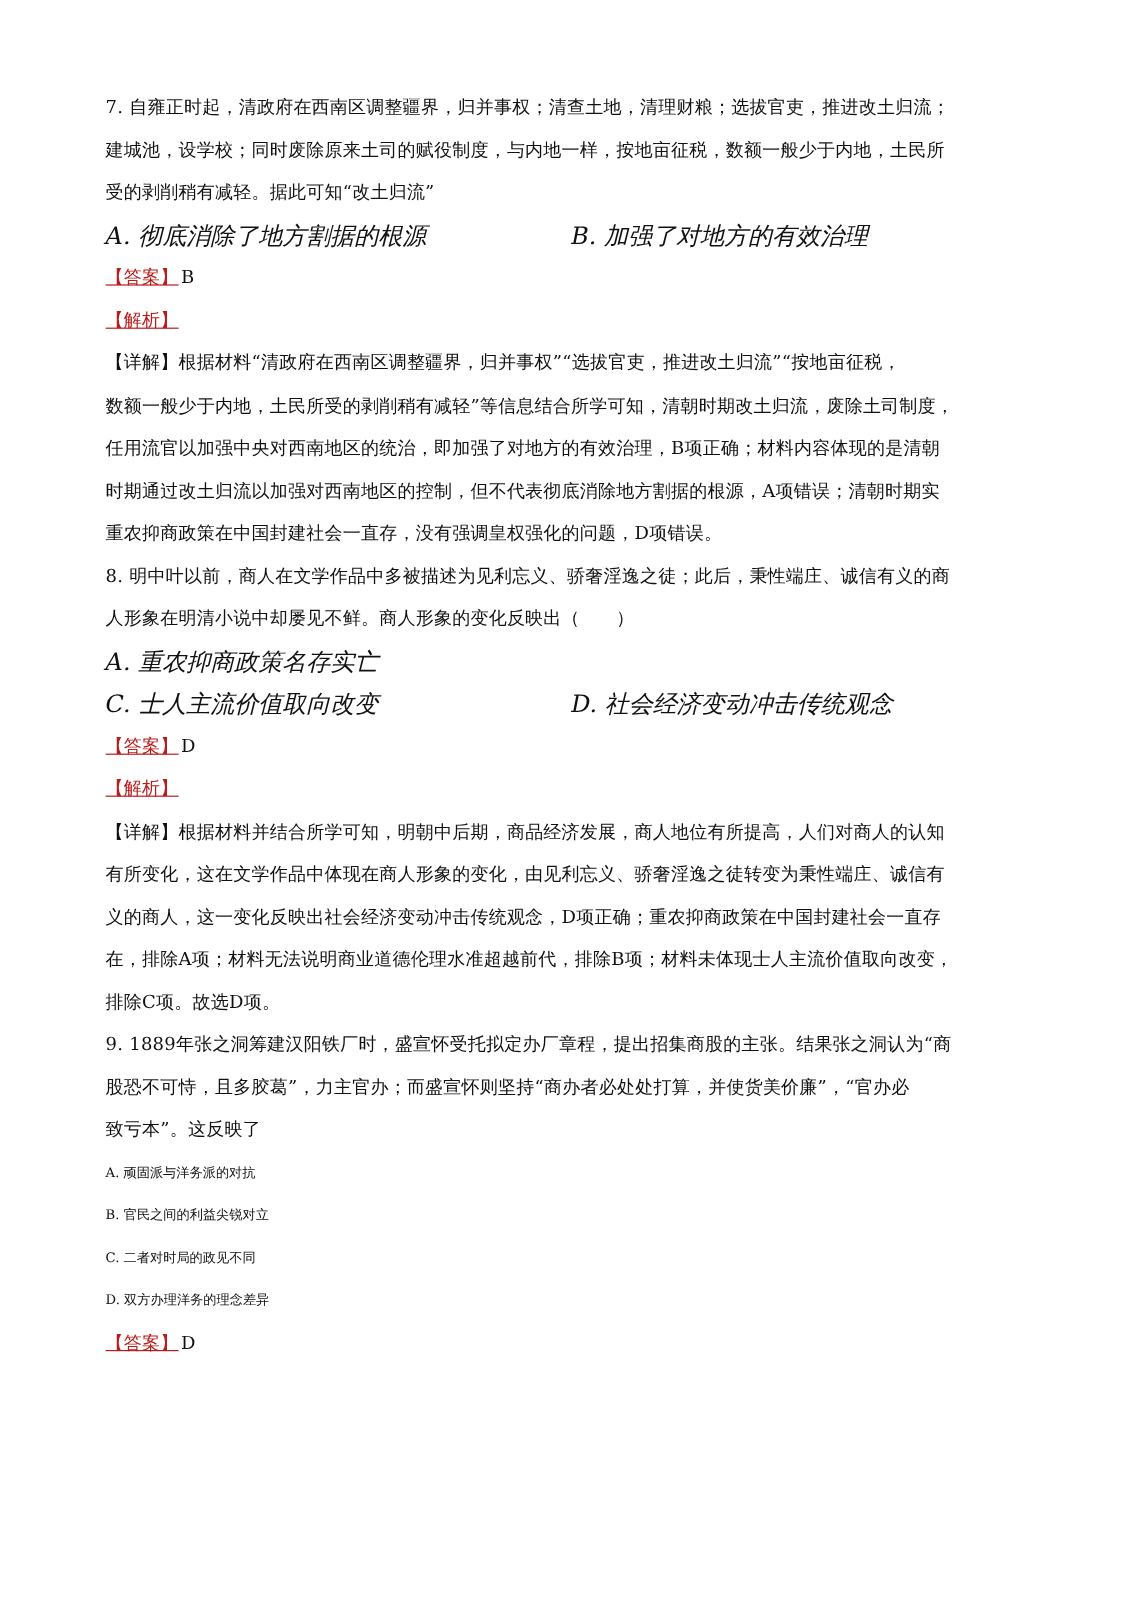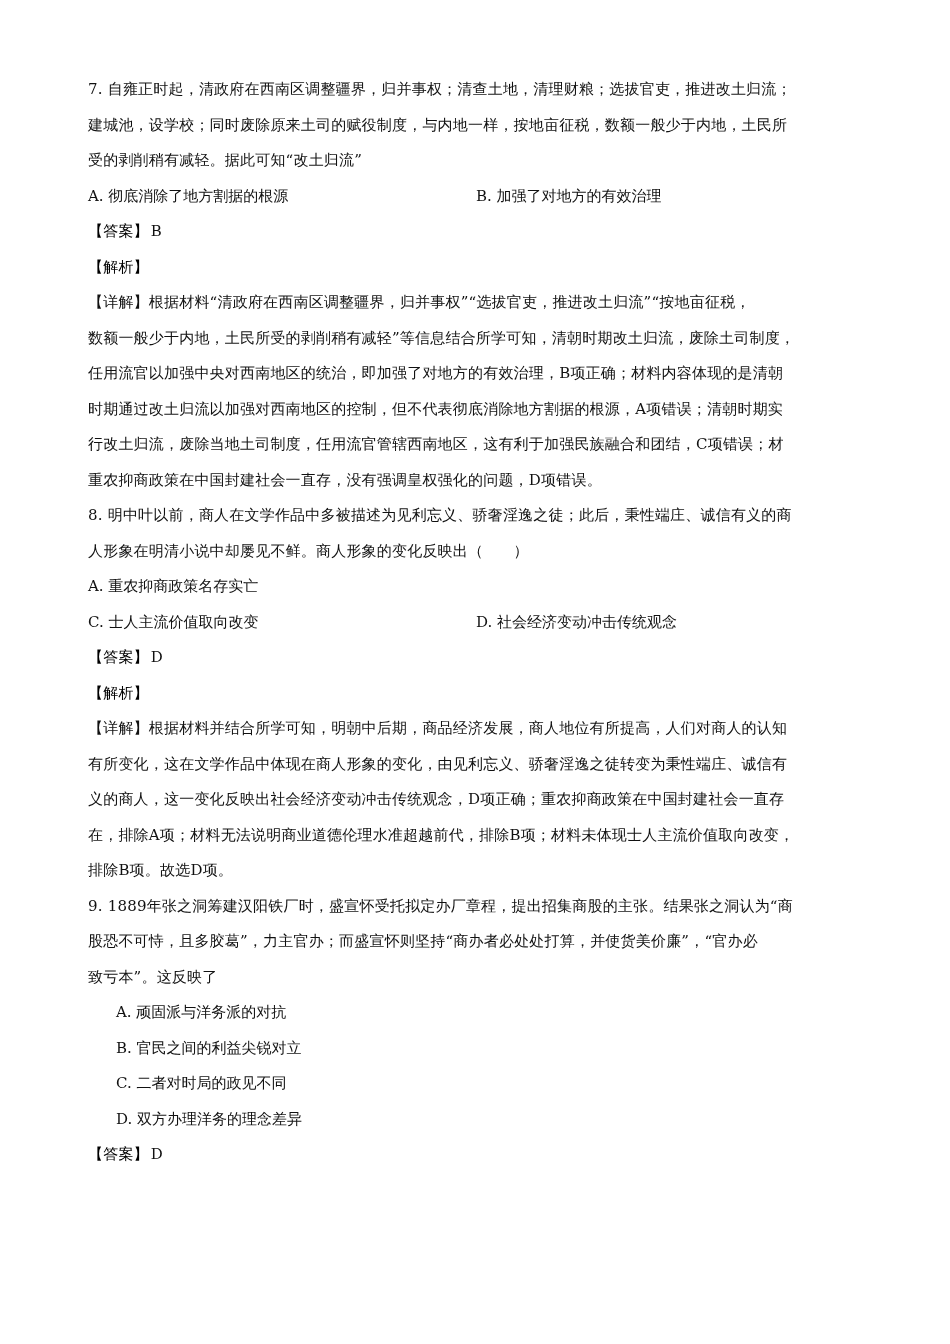"A. 彻底消除了地方割据的根源" .opt { font-size: 15px -> 20px; font-style: none -> italic }
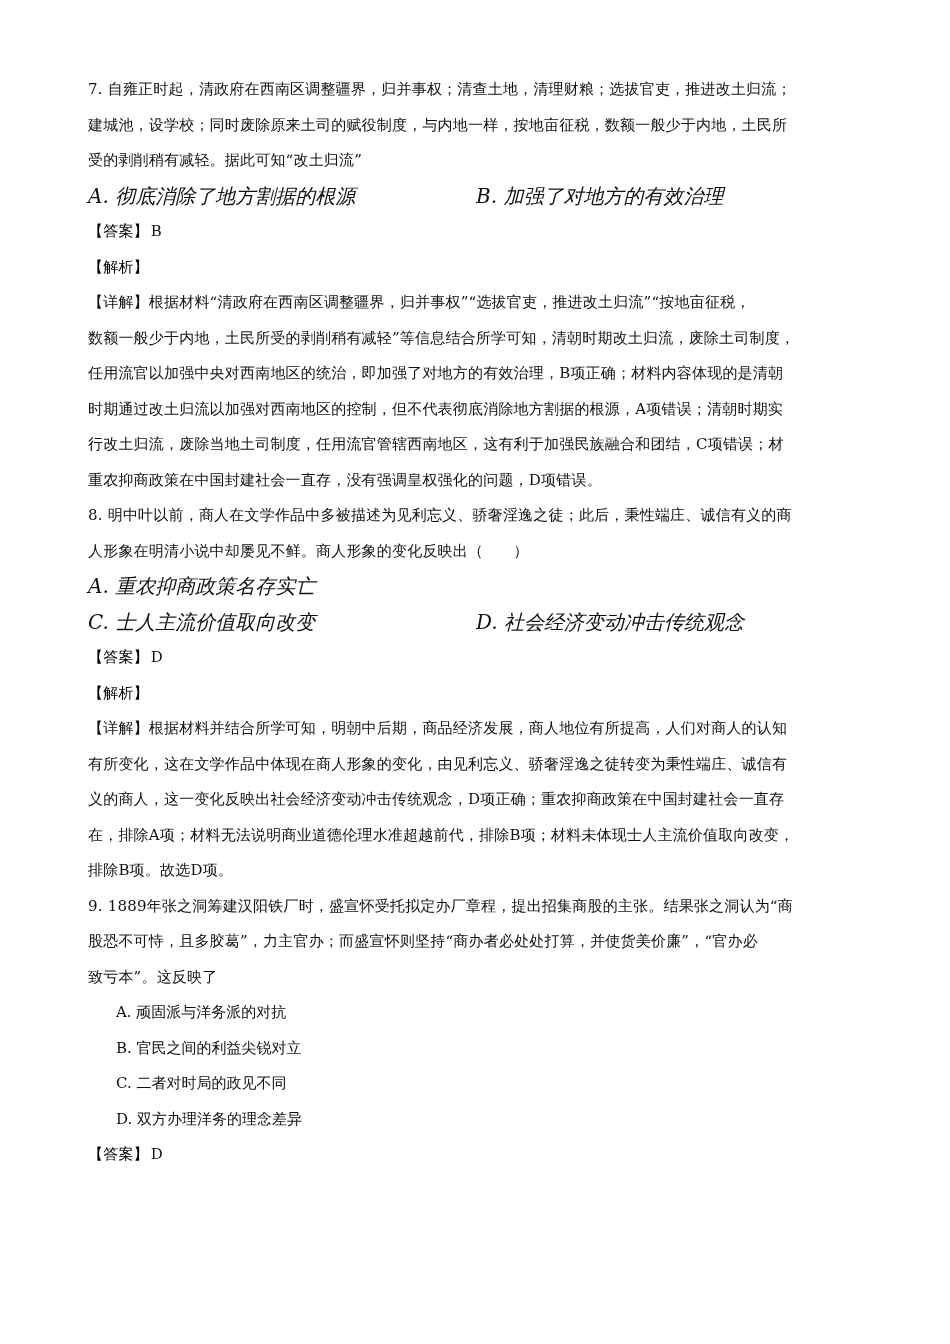"【答案】" .tag { color: #000000 -> #b91c1c; text-decoration: none -> underline }
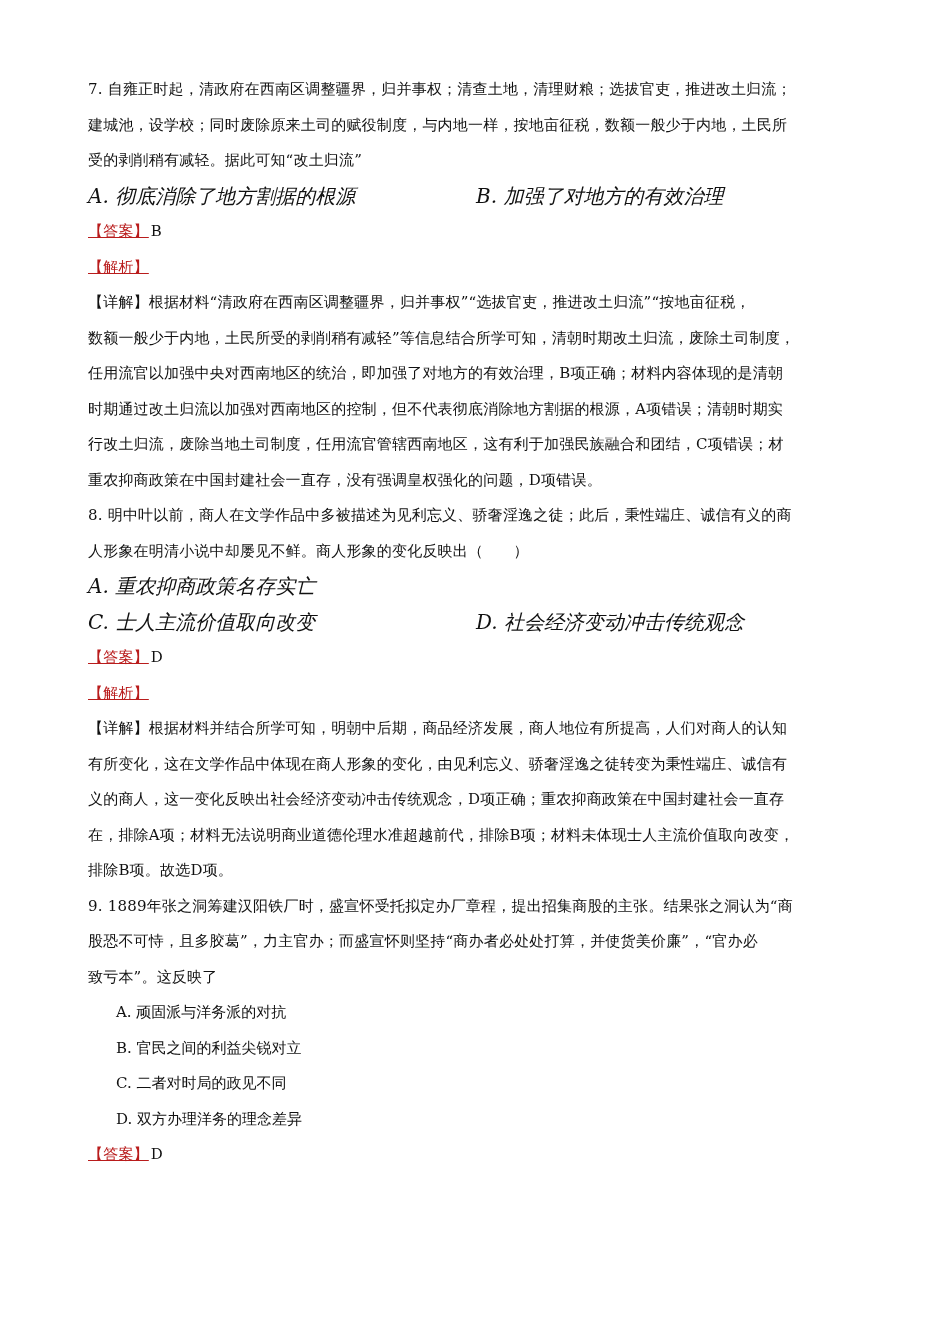"行改土归流，废除当地土司制度，任用流官管辖西南地区，这有利于加强民族融合和团结，" div.line { html: <div>行改土归流，废除当地土司制度，任用流官管辖西南地区，这有利于加强民族融合和团结，C项错误；材</div> -> none }
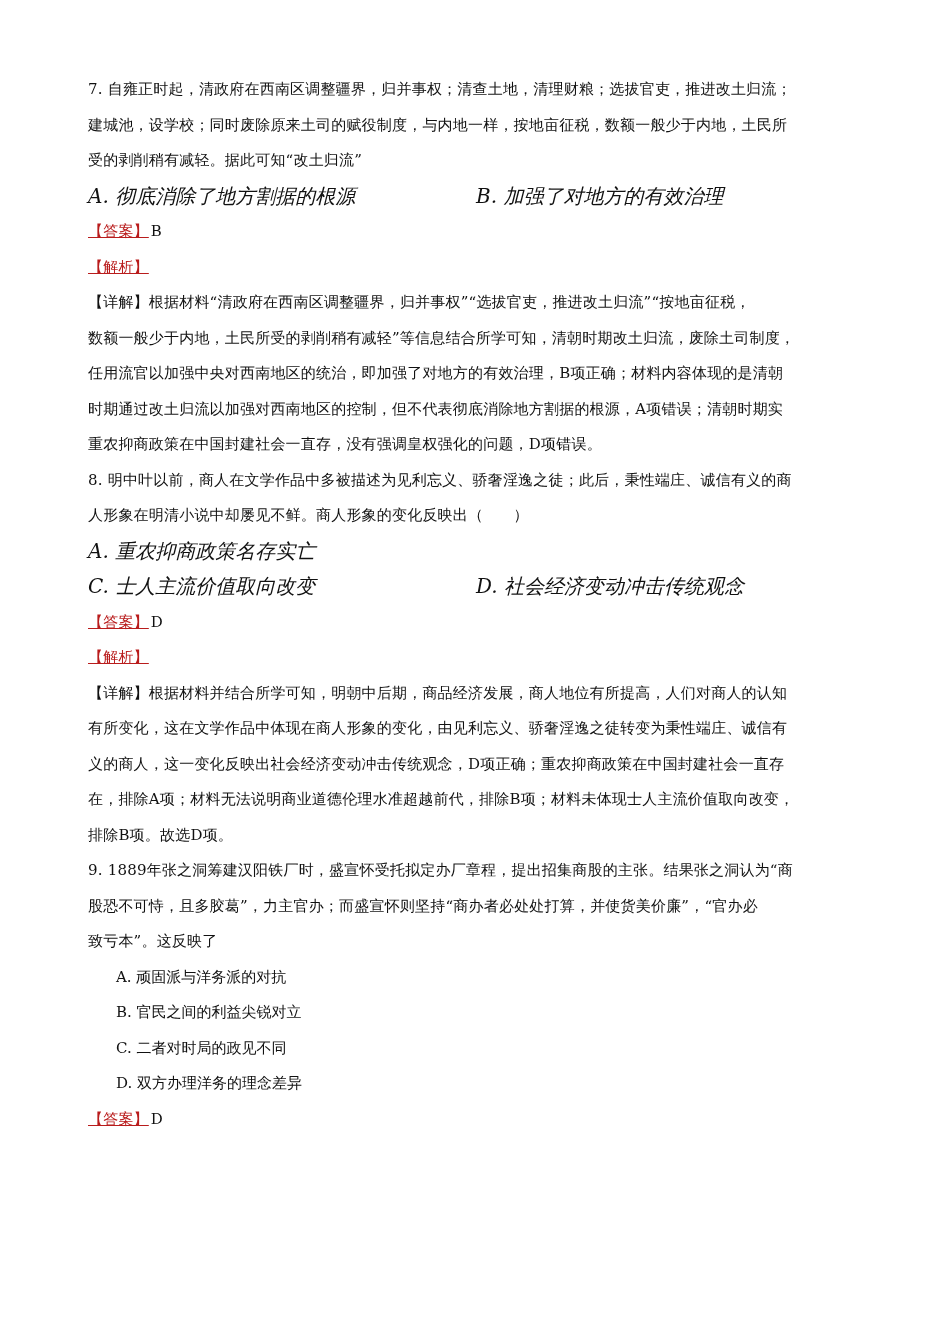"排除B项。故选D项。" div.line { text: B -> C }
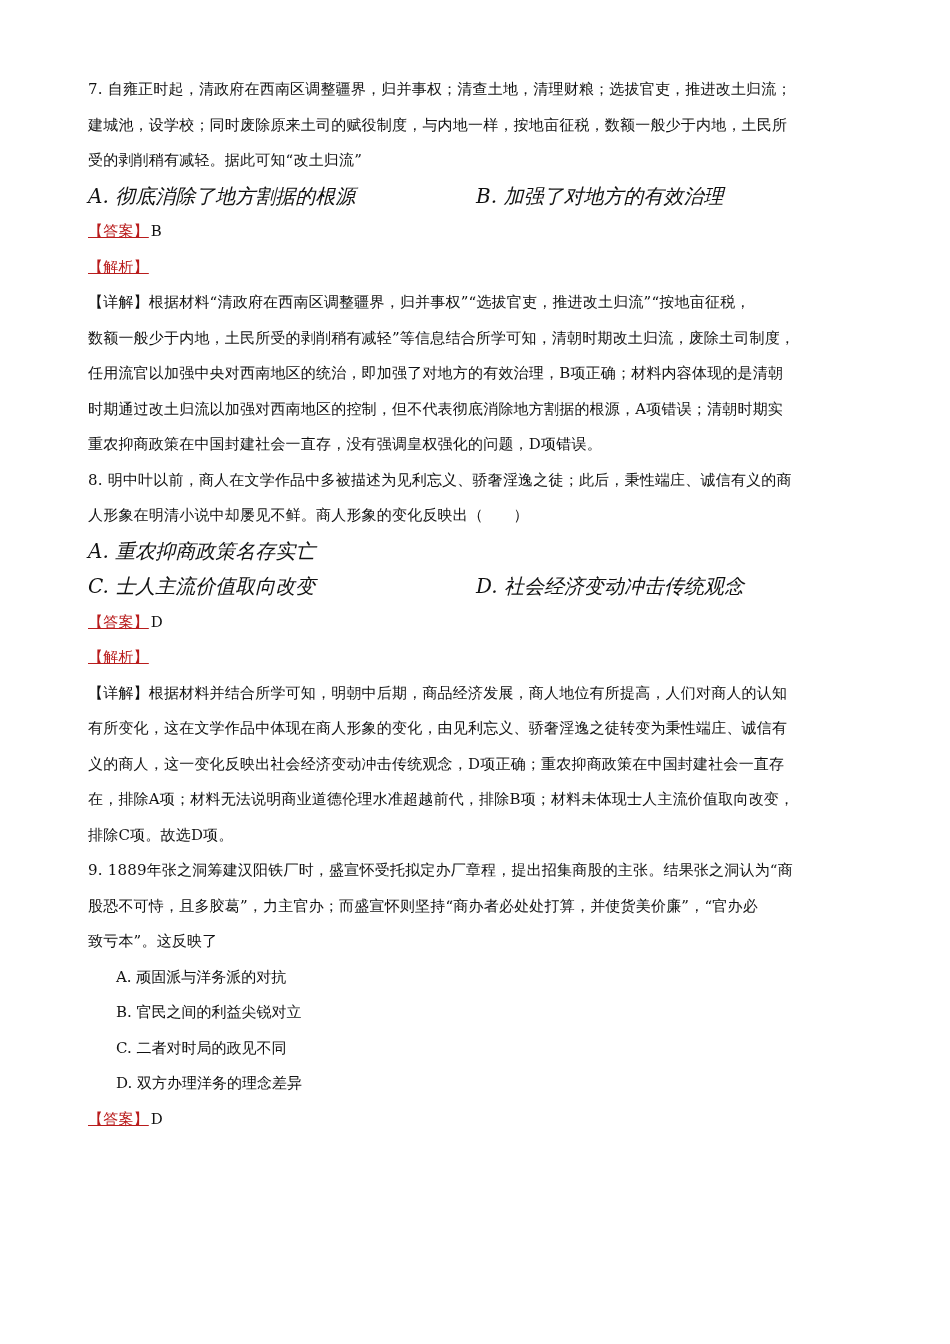"A. 顽固派与洋务派的对抗" .opt-full { font-size: 15px -> 11px; margin-left: 28px -> none }
